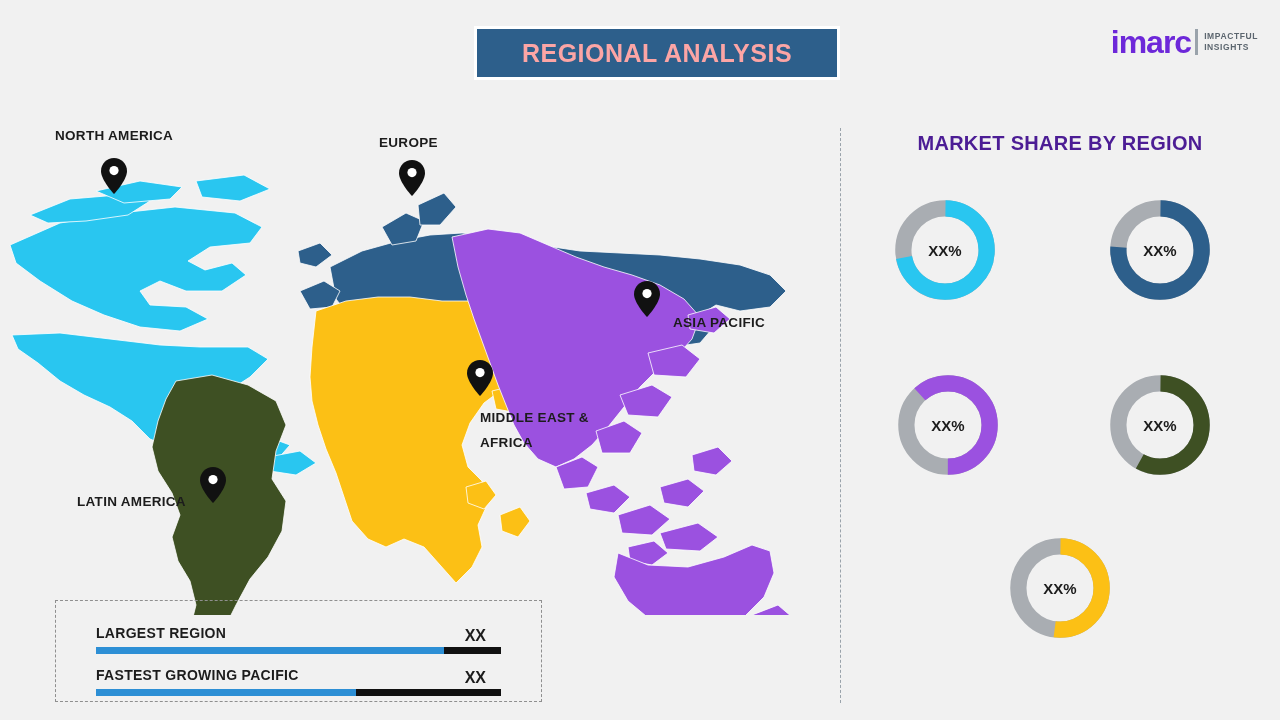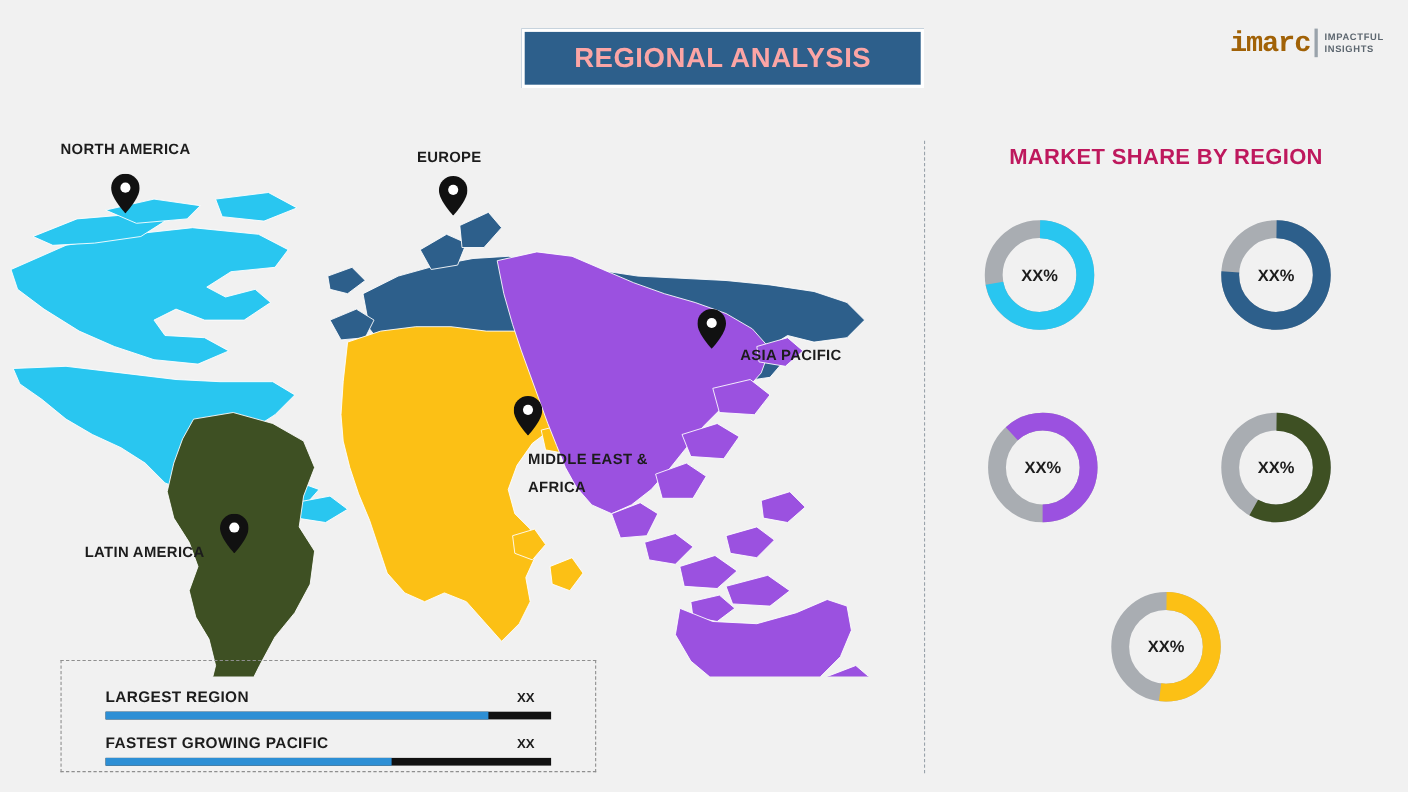"imarc" .logo .word { color: #a16207 -> #6d28d9; font-family: Liberation Mono, monospace -> none; font-size: 26px -> 32px }
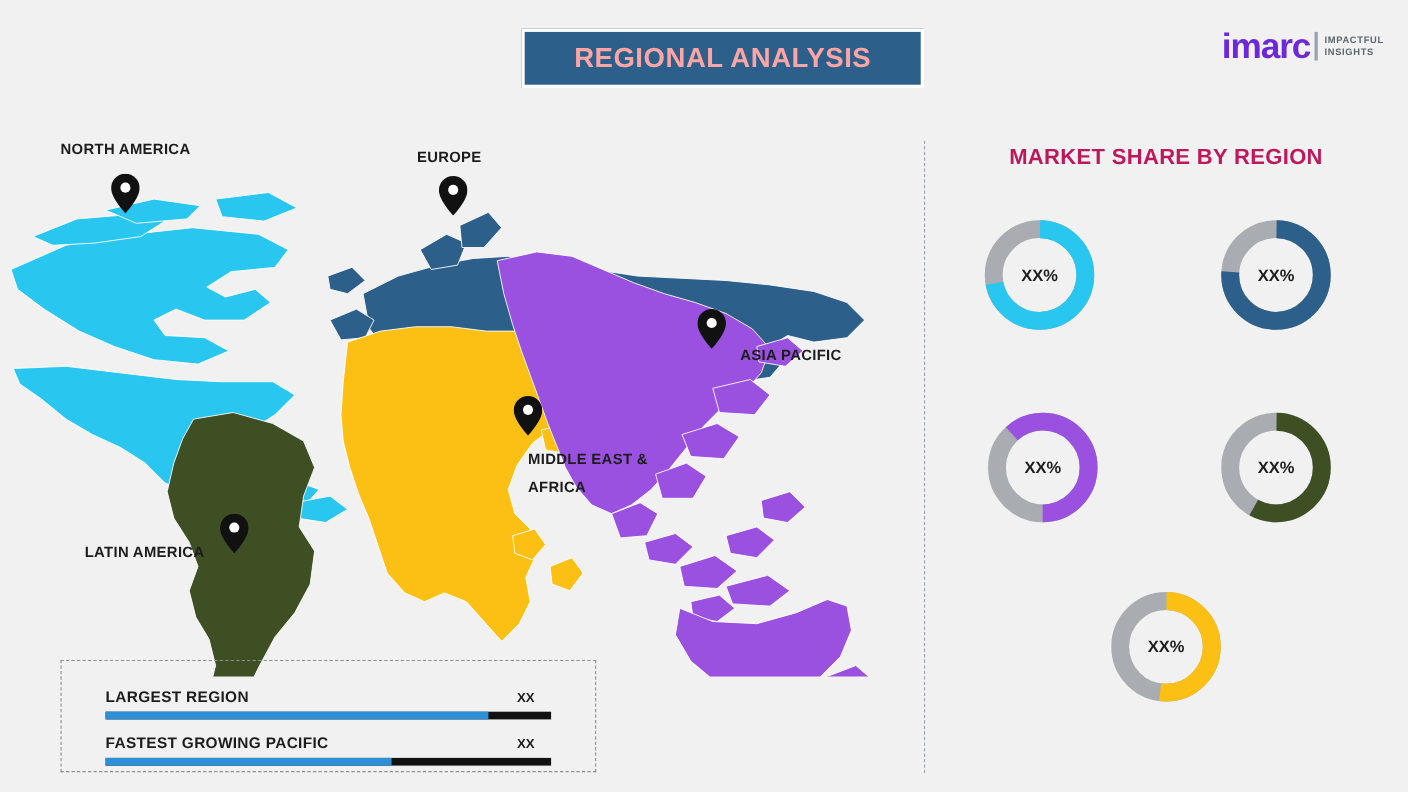"MARKET SHARE BY REGION" .panel-title { color: #be185d -> #4c1d95 }
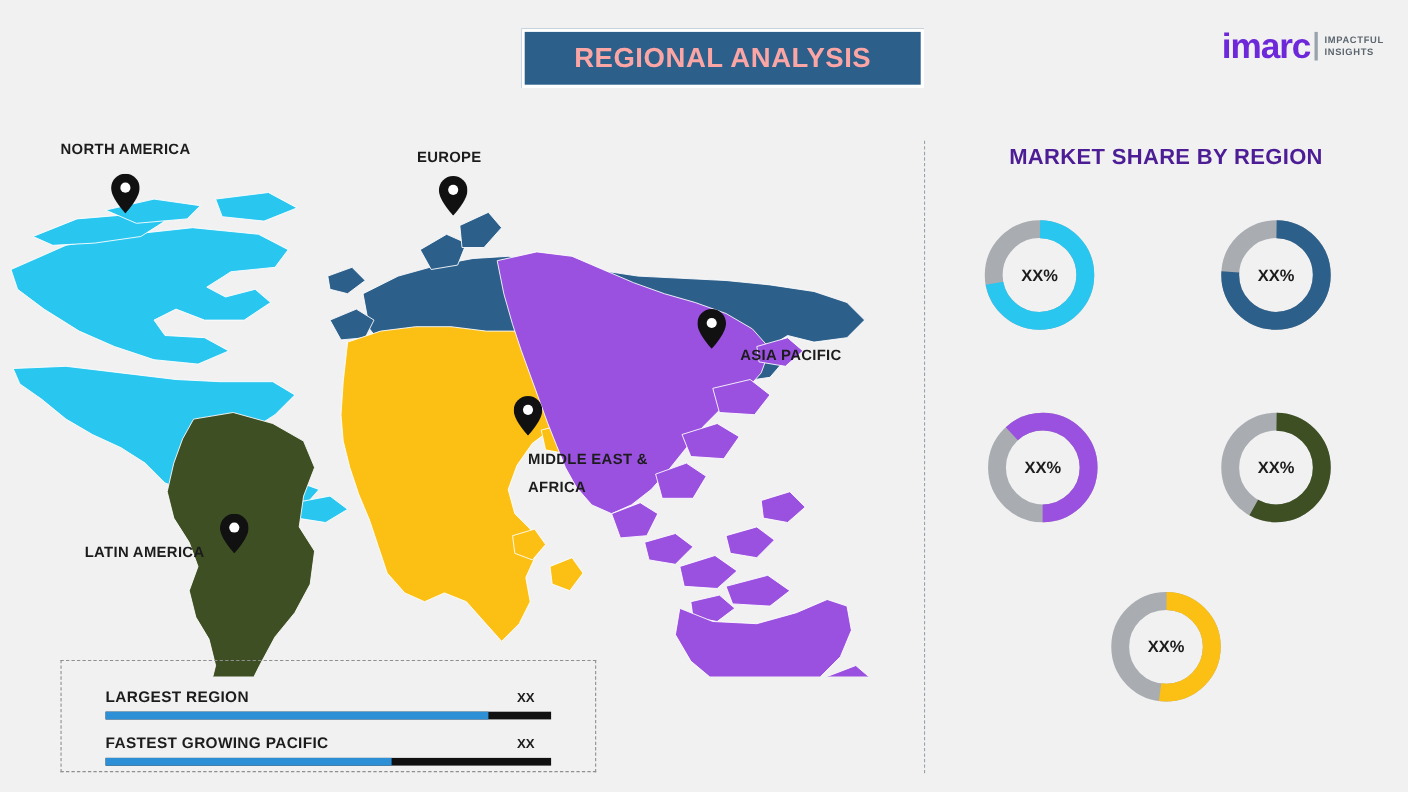"XX" .legend-row .val { font-size: 12px -> 16px }
